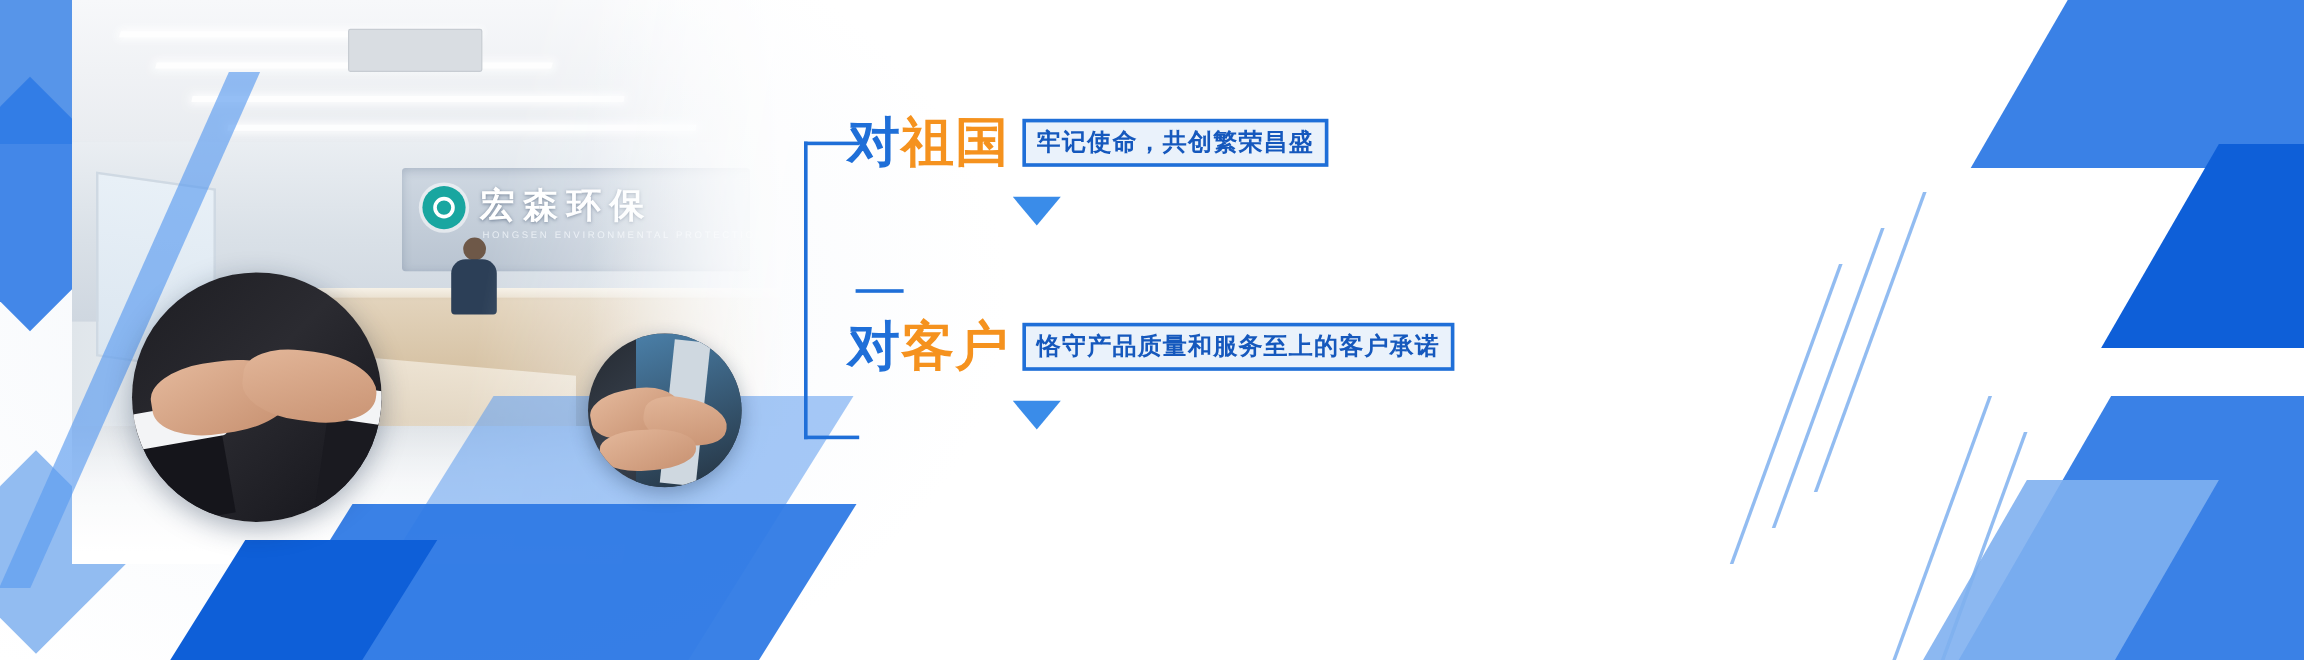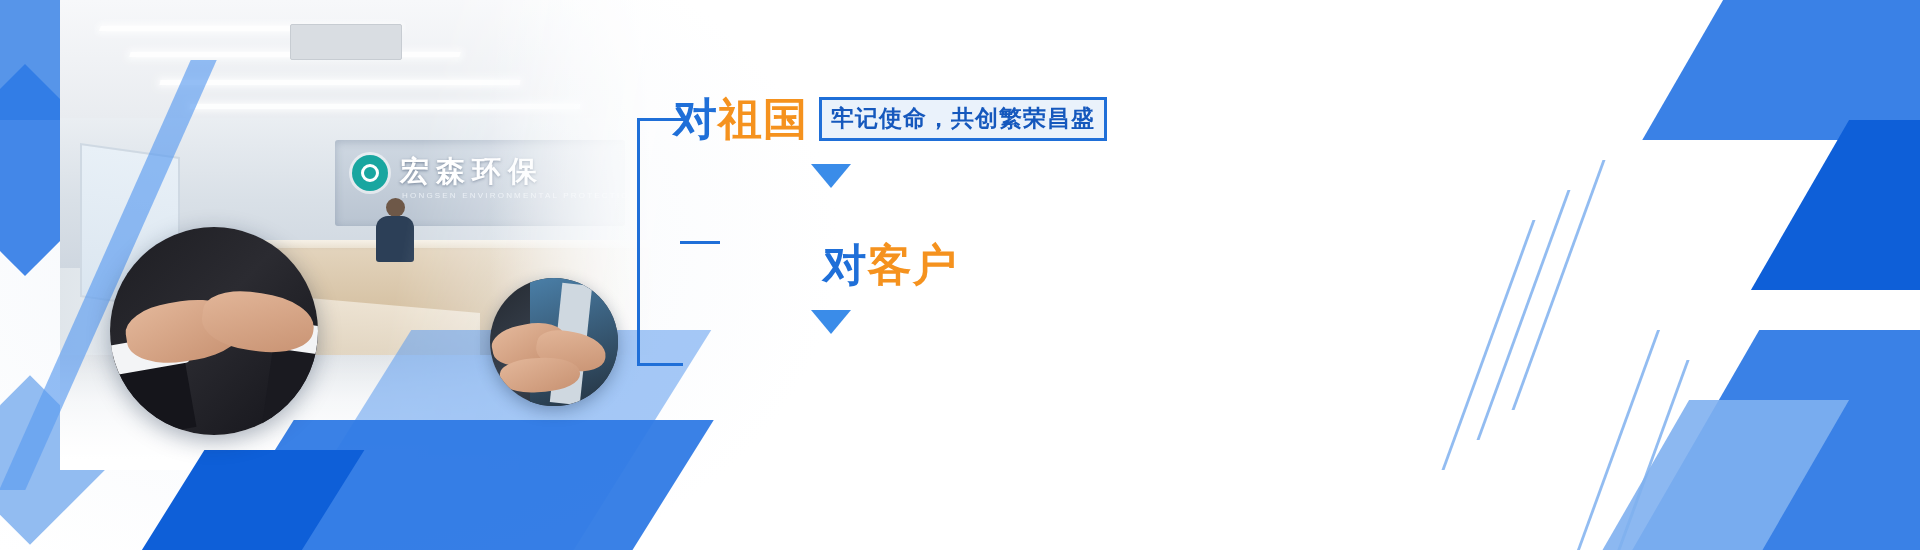"对祖国" .content { left: 637px -> 670px }
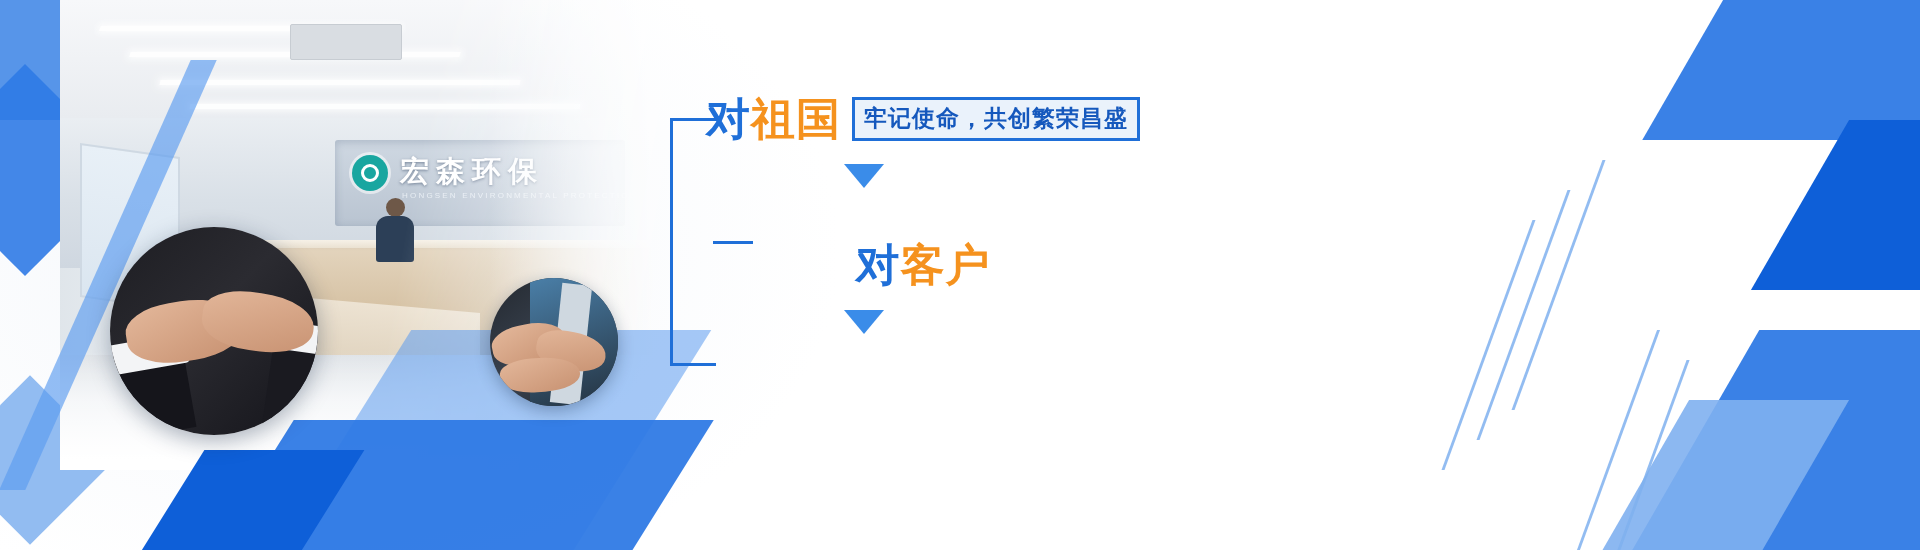"牢记使命，共创繁荣昌盛" .tagbox { font-size: 23px -> 20px }
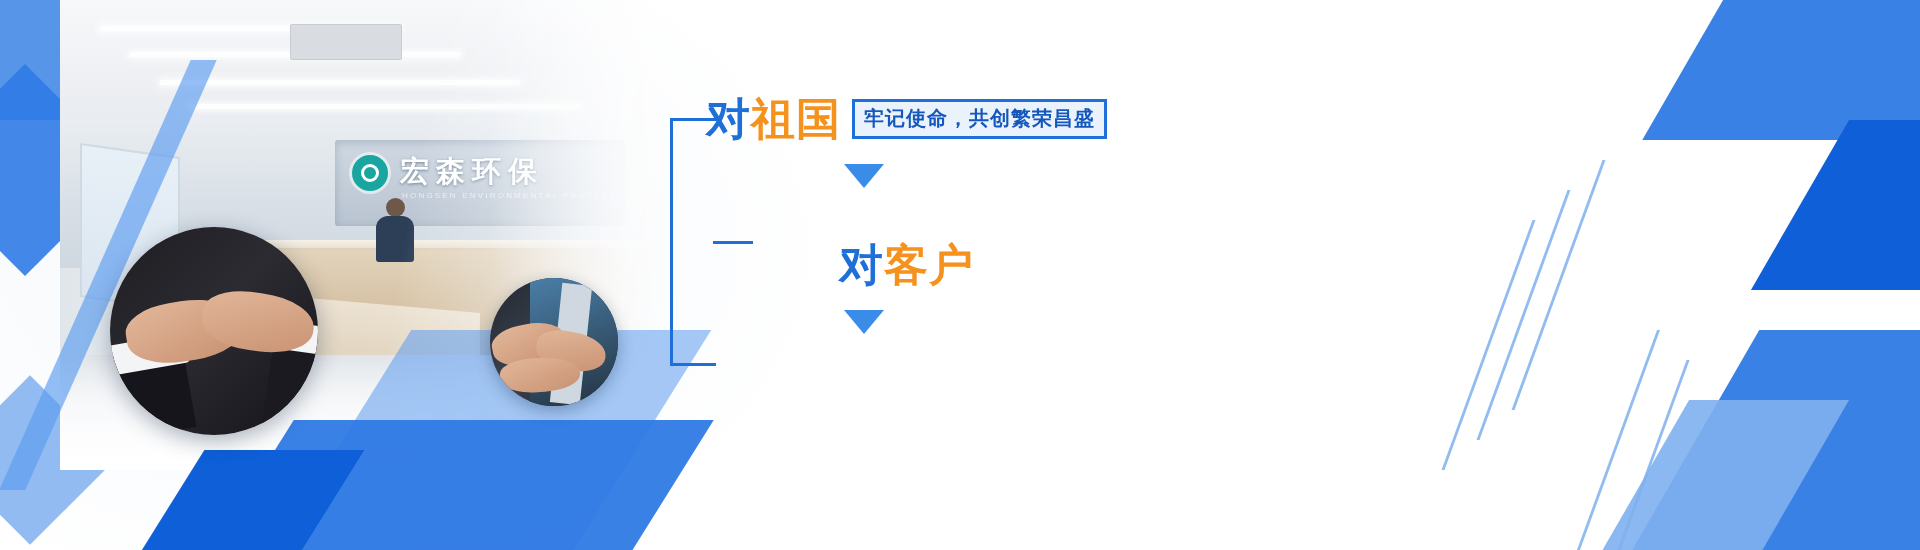"对客户" .row-2 { justify-content: center -> none; margin-top: 46px -> 70px }
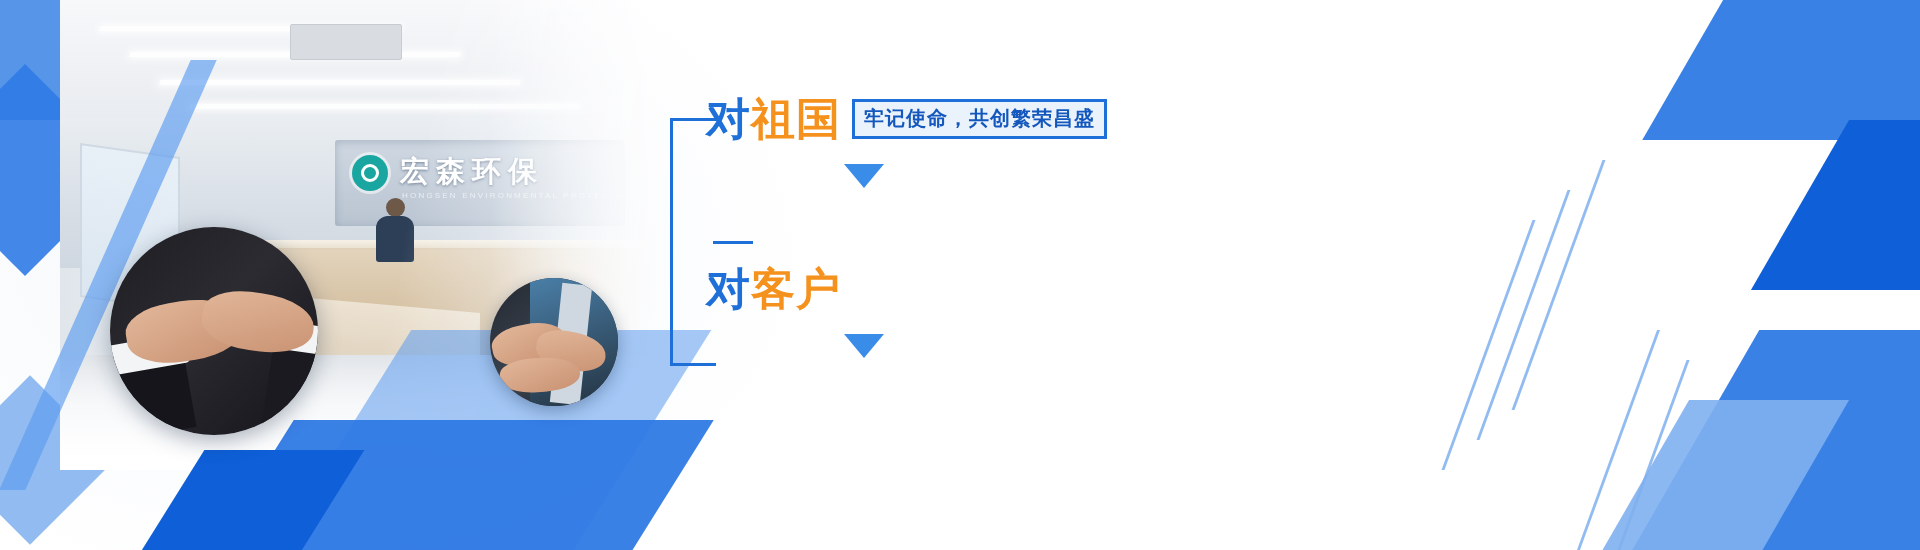"恪守产品质量和服务至上的客户承诺" div.tagbox { html: none -> <div>恪守产品质量和服务至上的客户承诺</div> }
